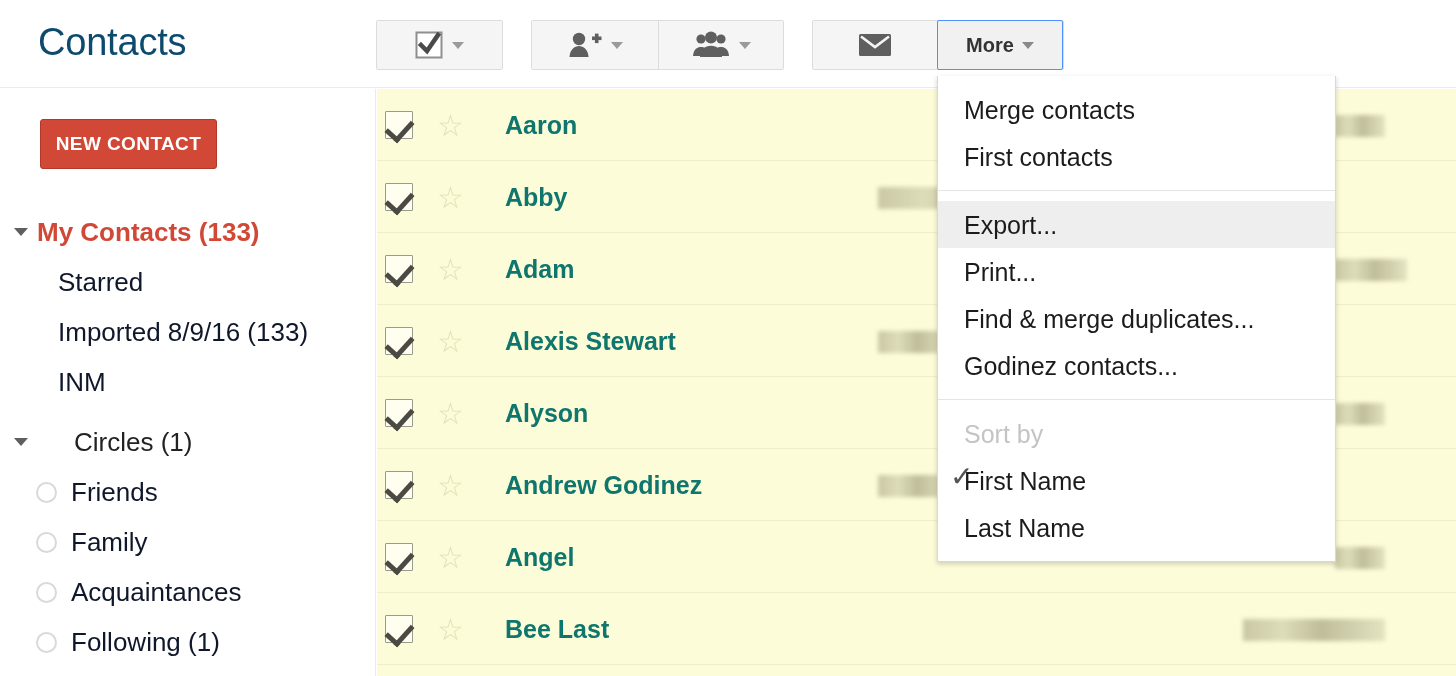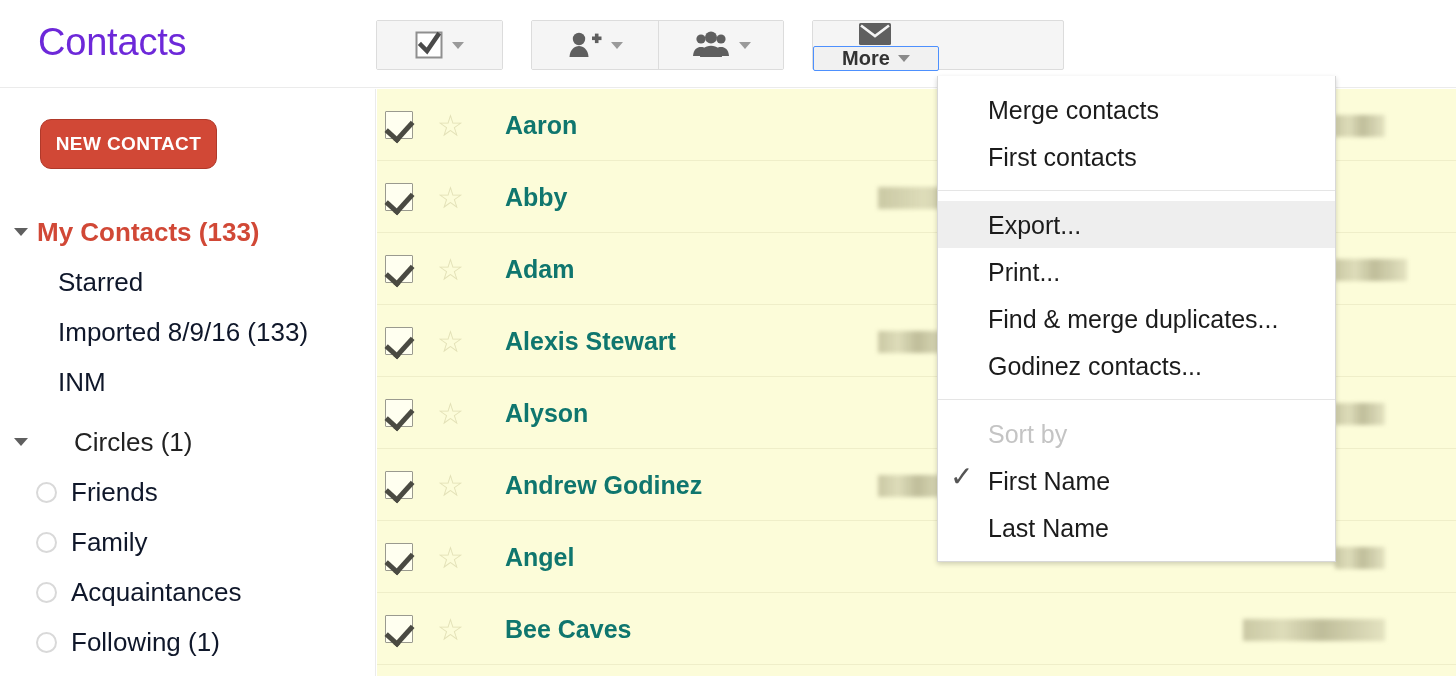"Contacts" #app-title { color: #6d28d9 -> #0c4a6e }
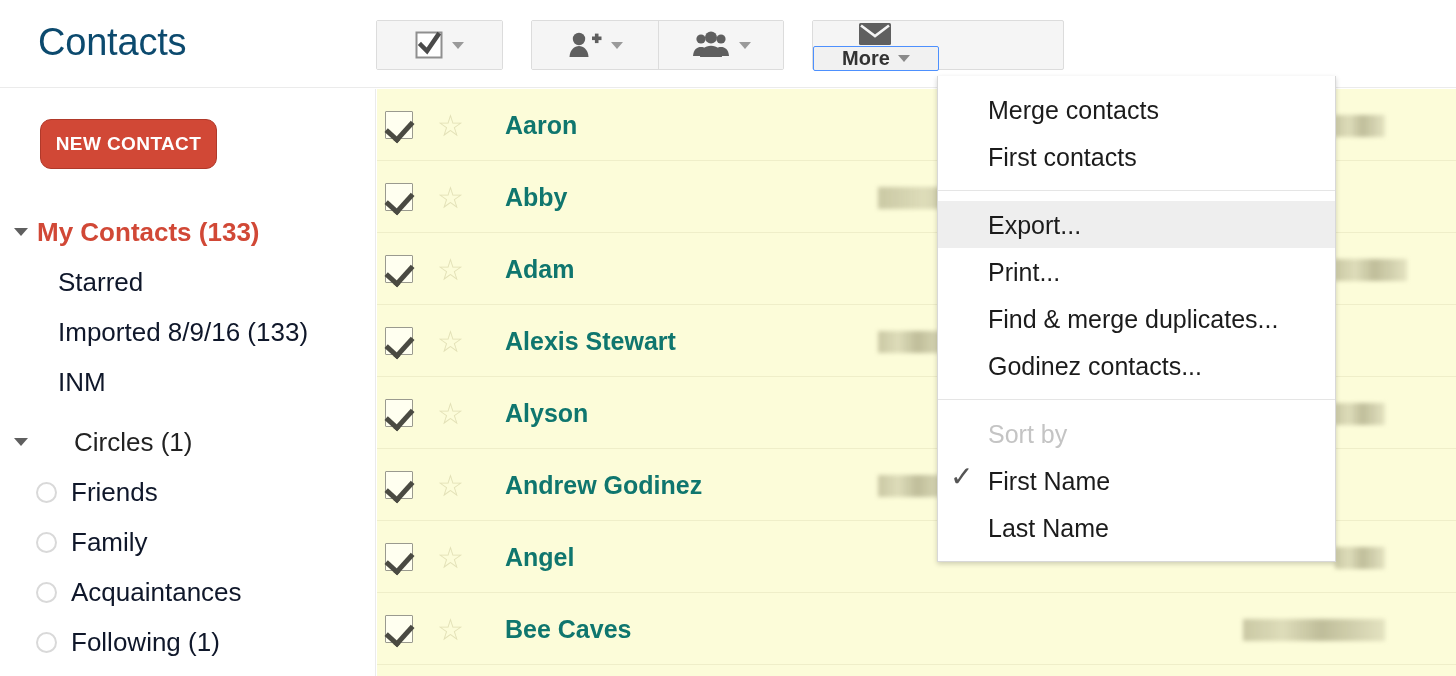"More" #grp-right { flex-direction: column -> none }
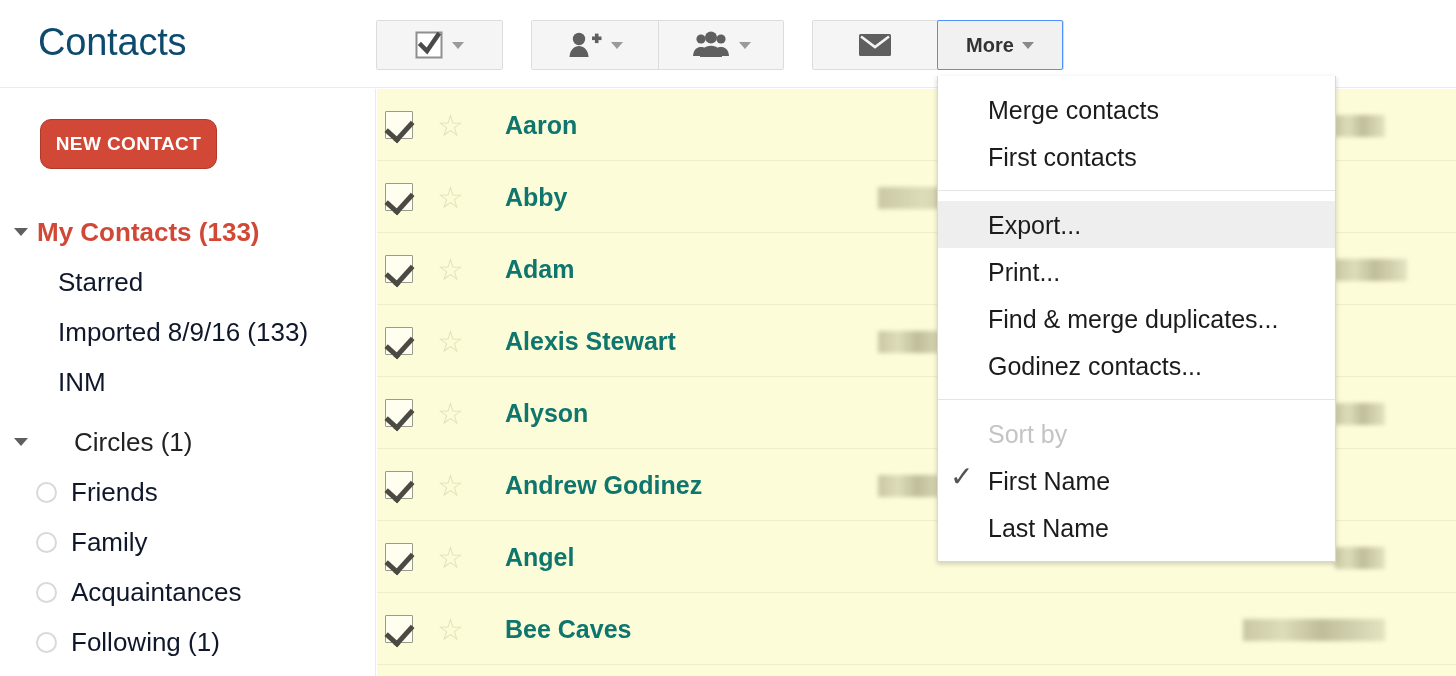"Merge contacts" .menu-item { padding-left: 50px -> 26px }
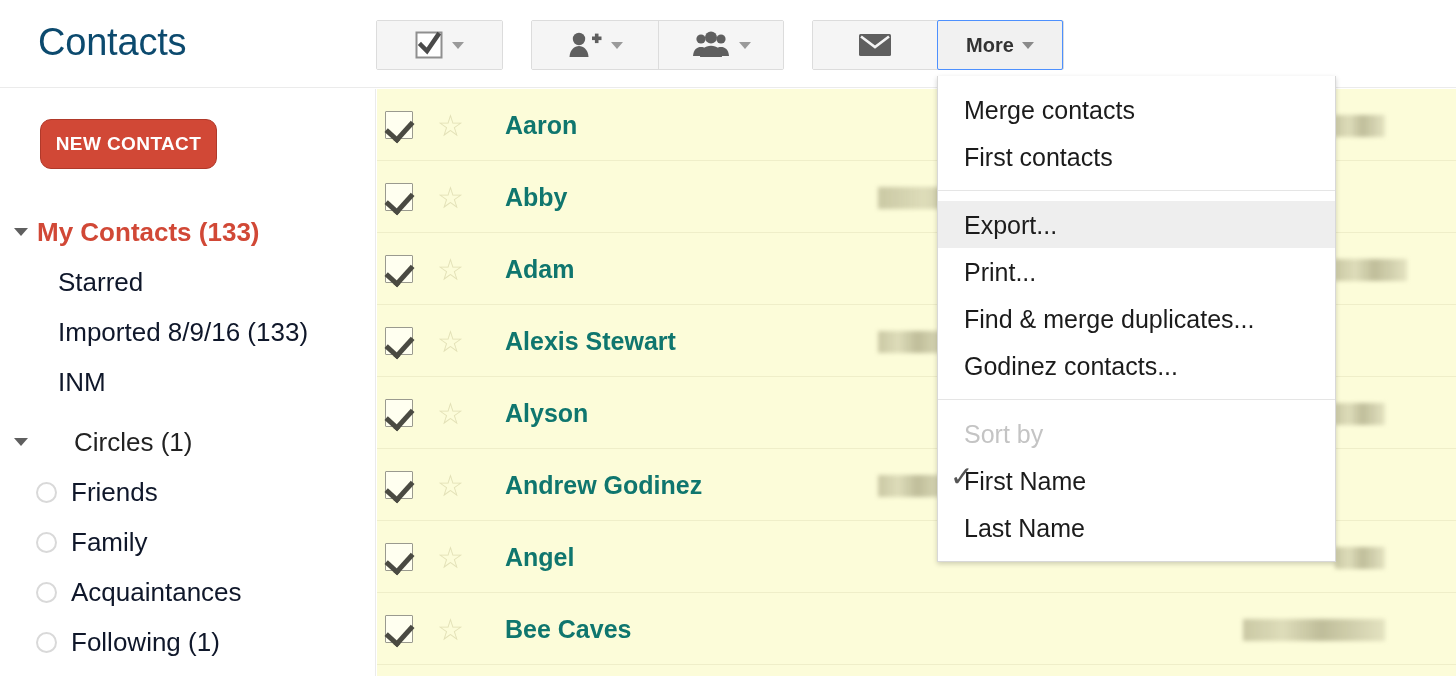"NEW CONTACT" #new-contact-btn { border-radius: 11px -> 3px }
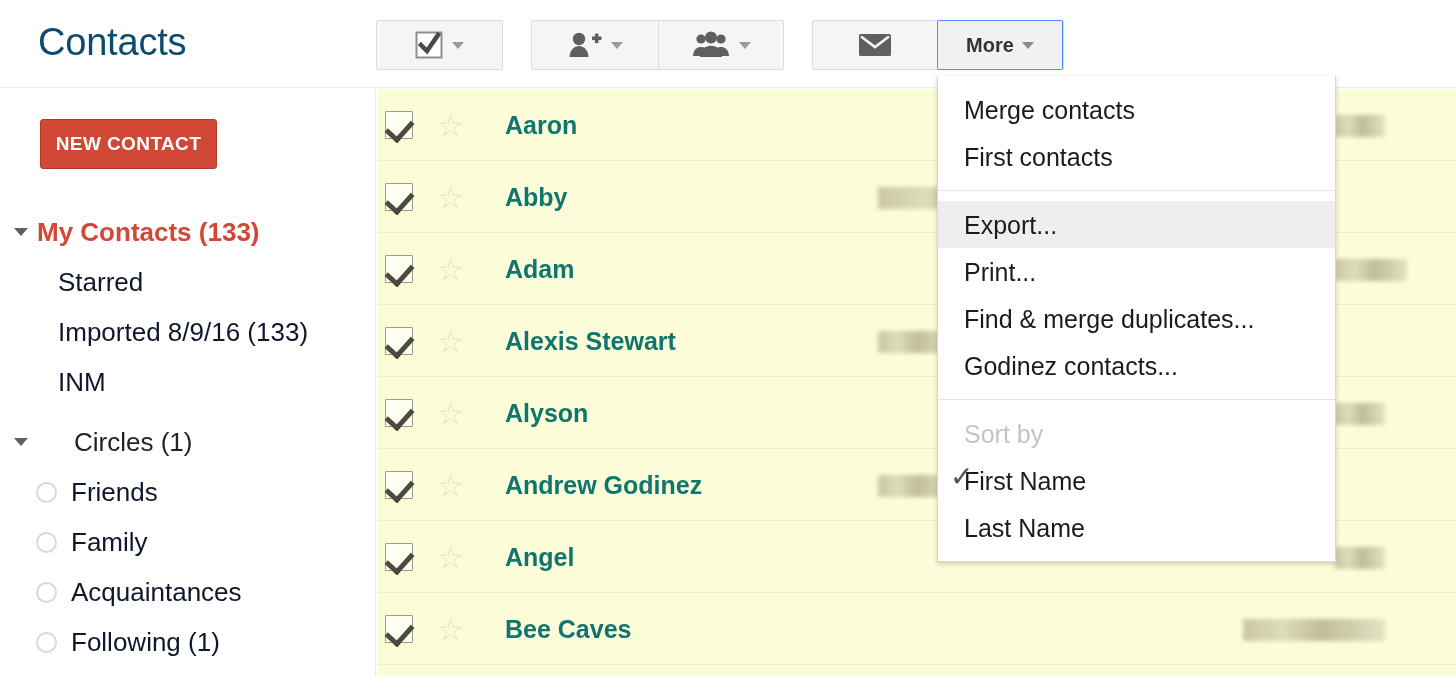"Bee Caves" span.name { text: Caves -> Last }
